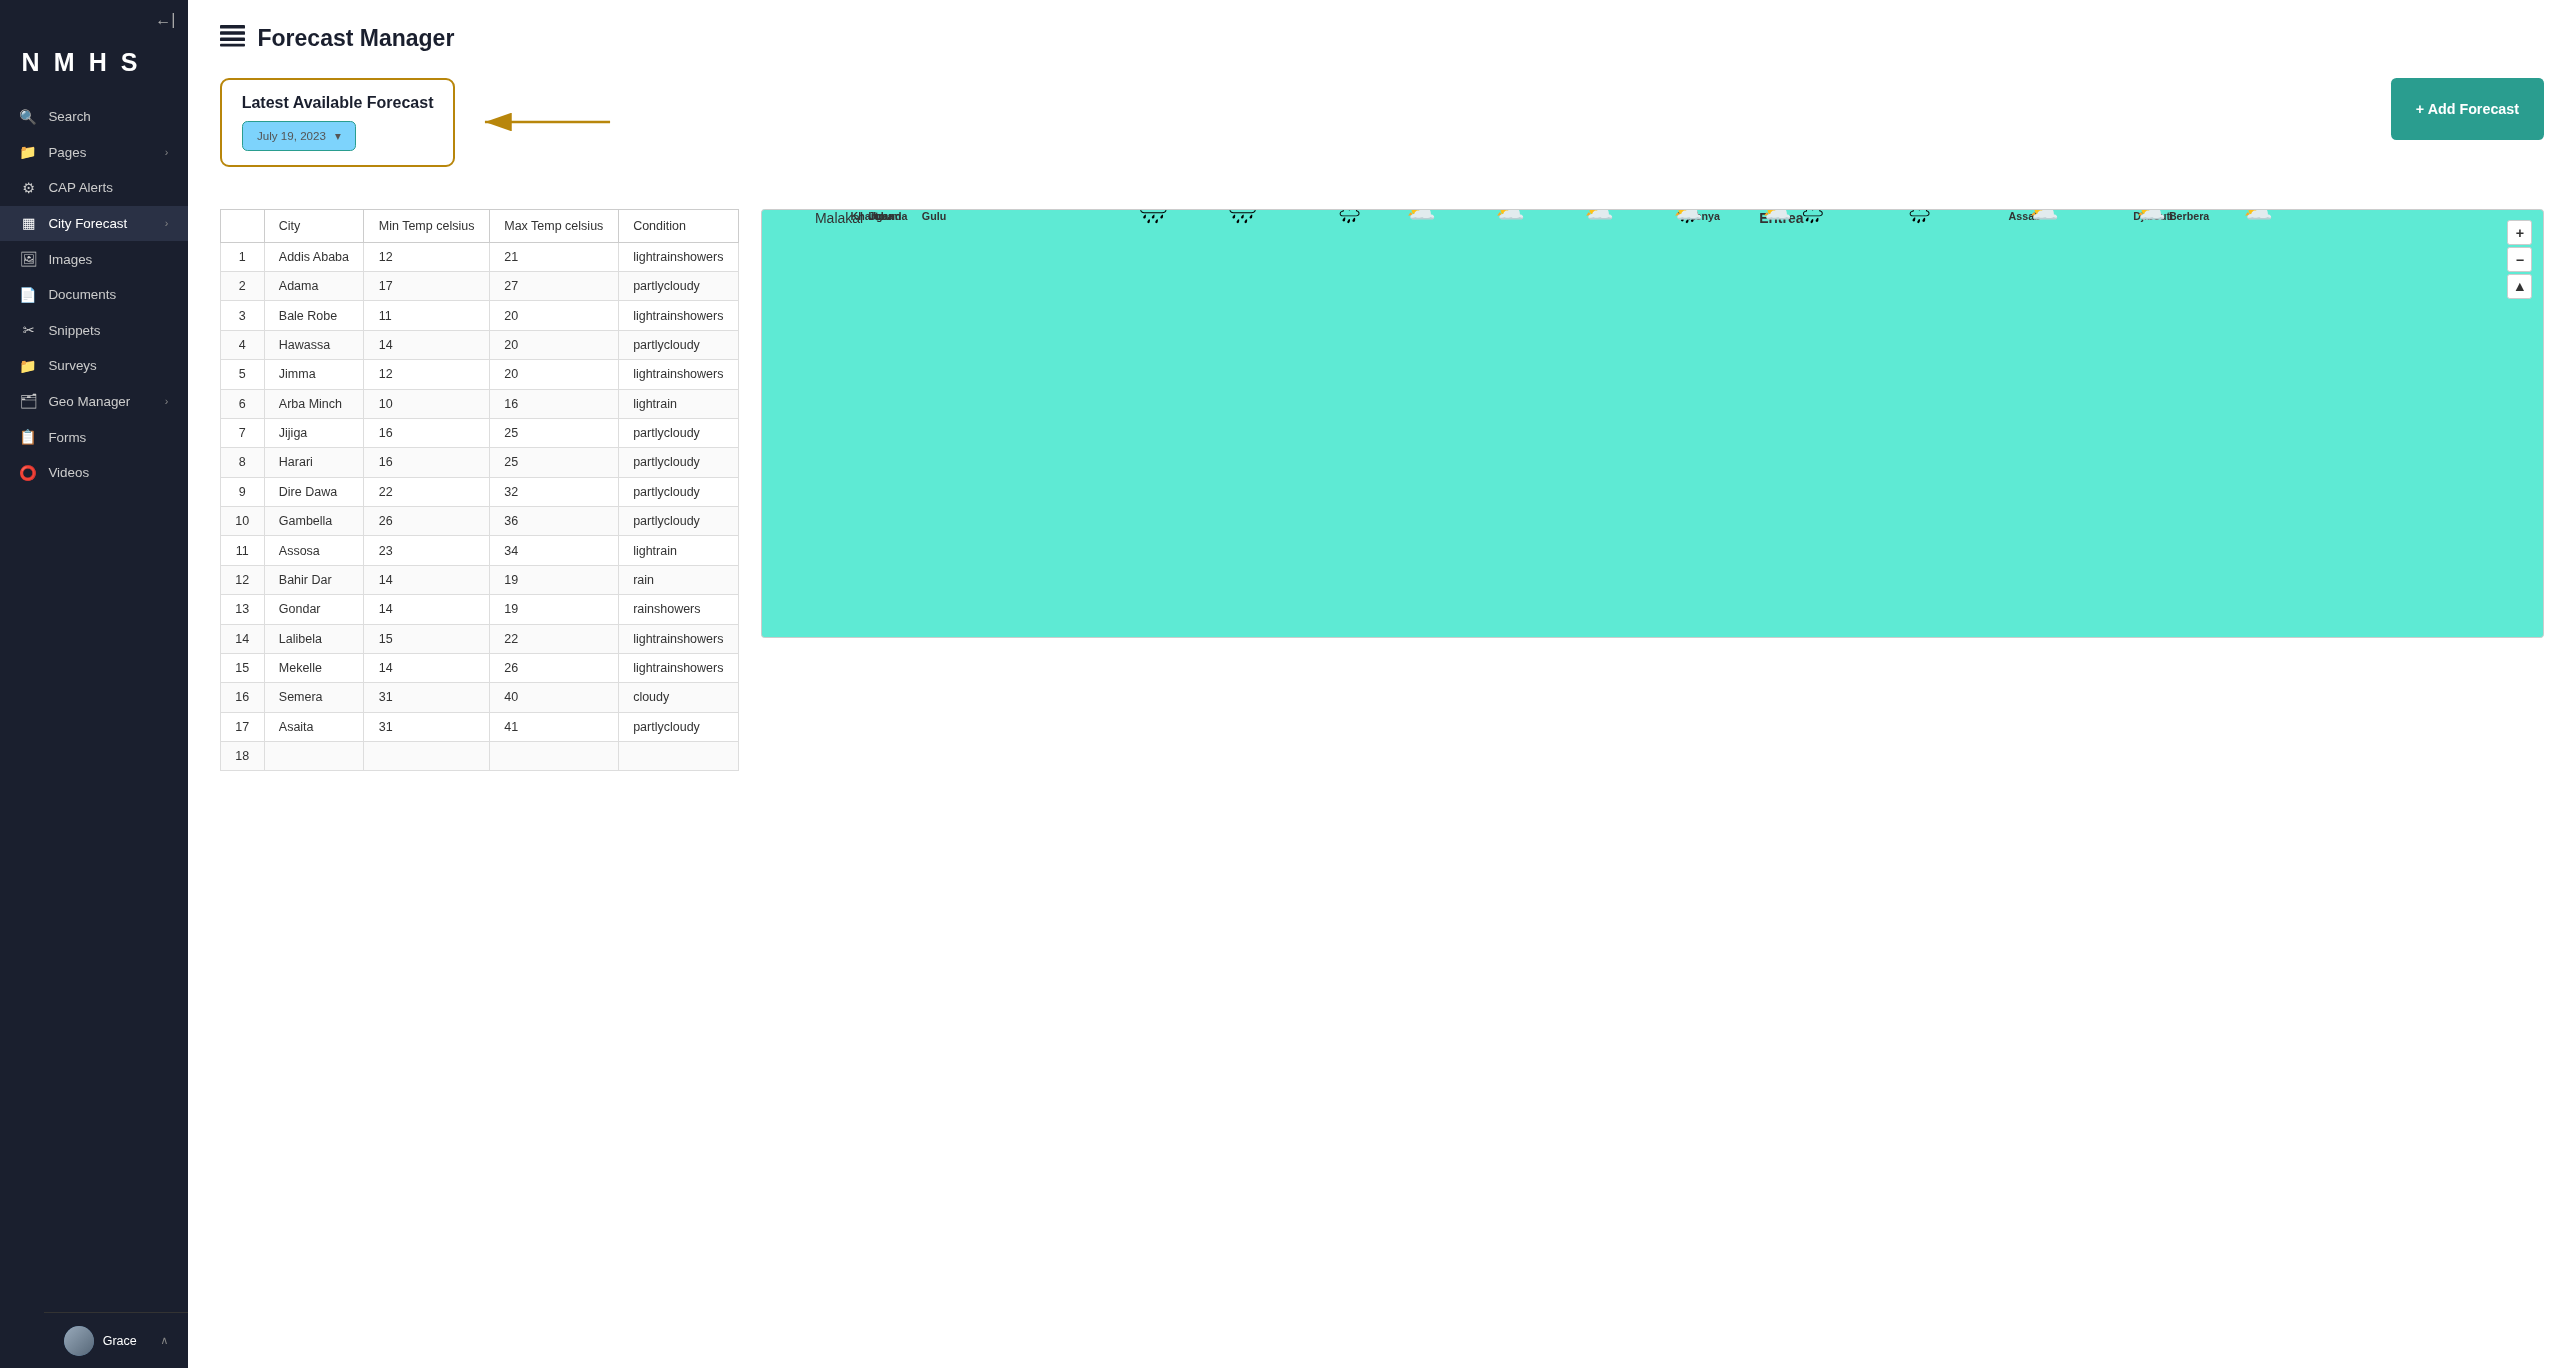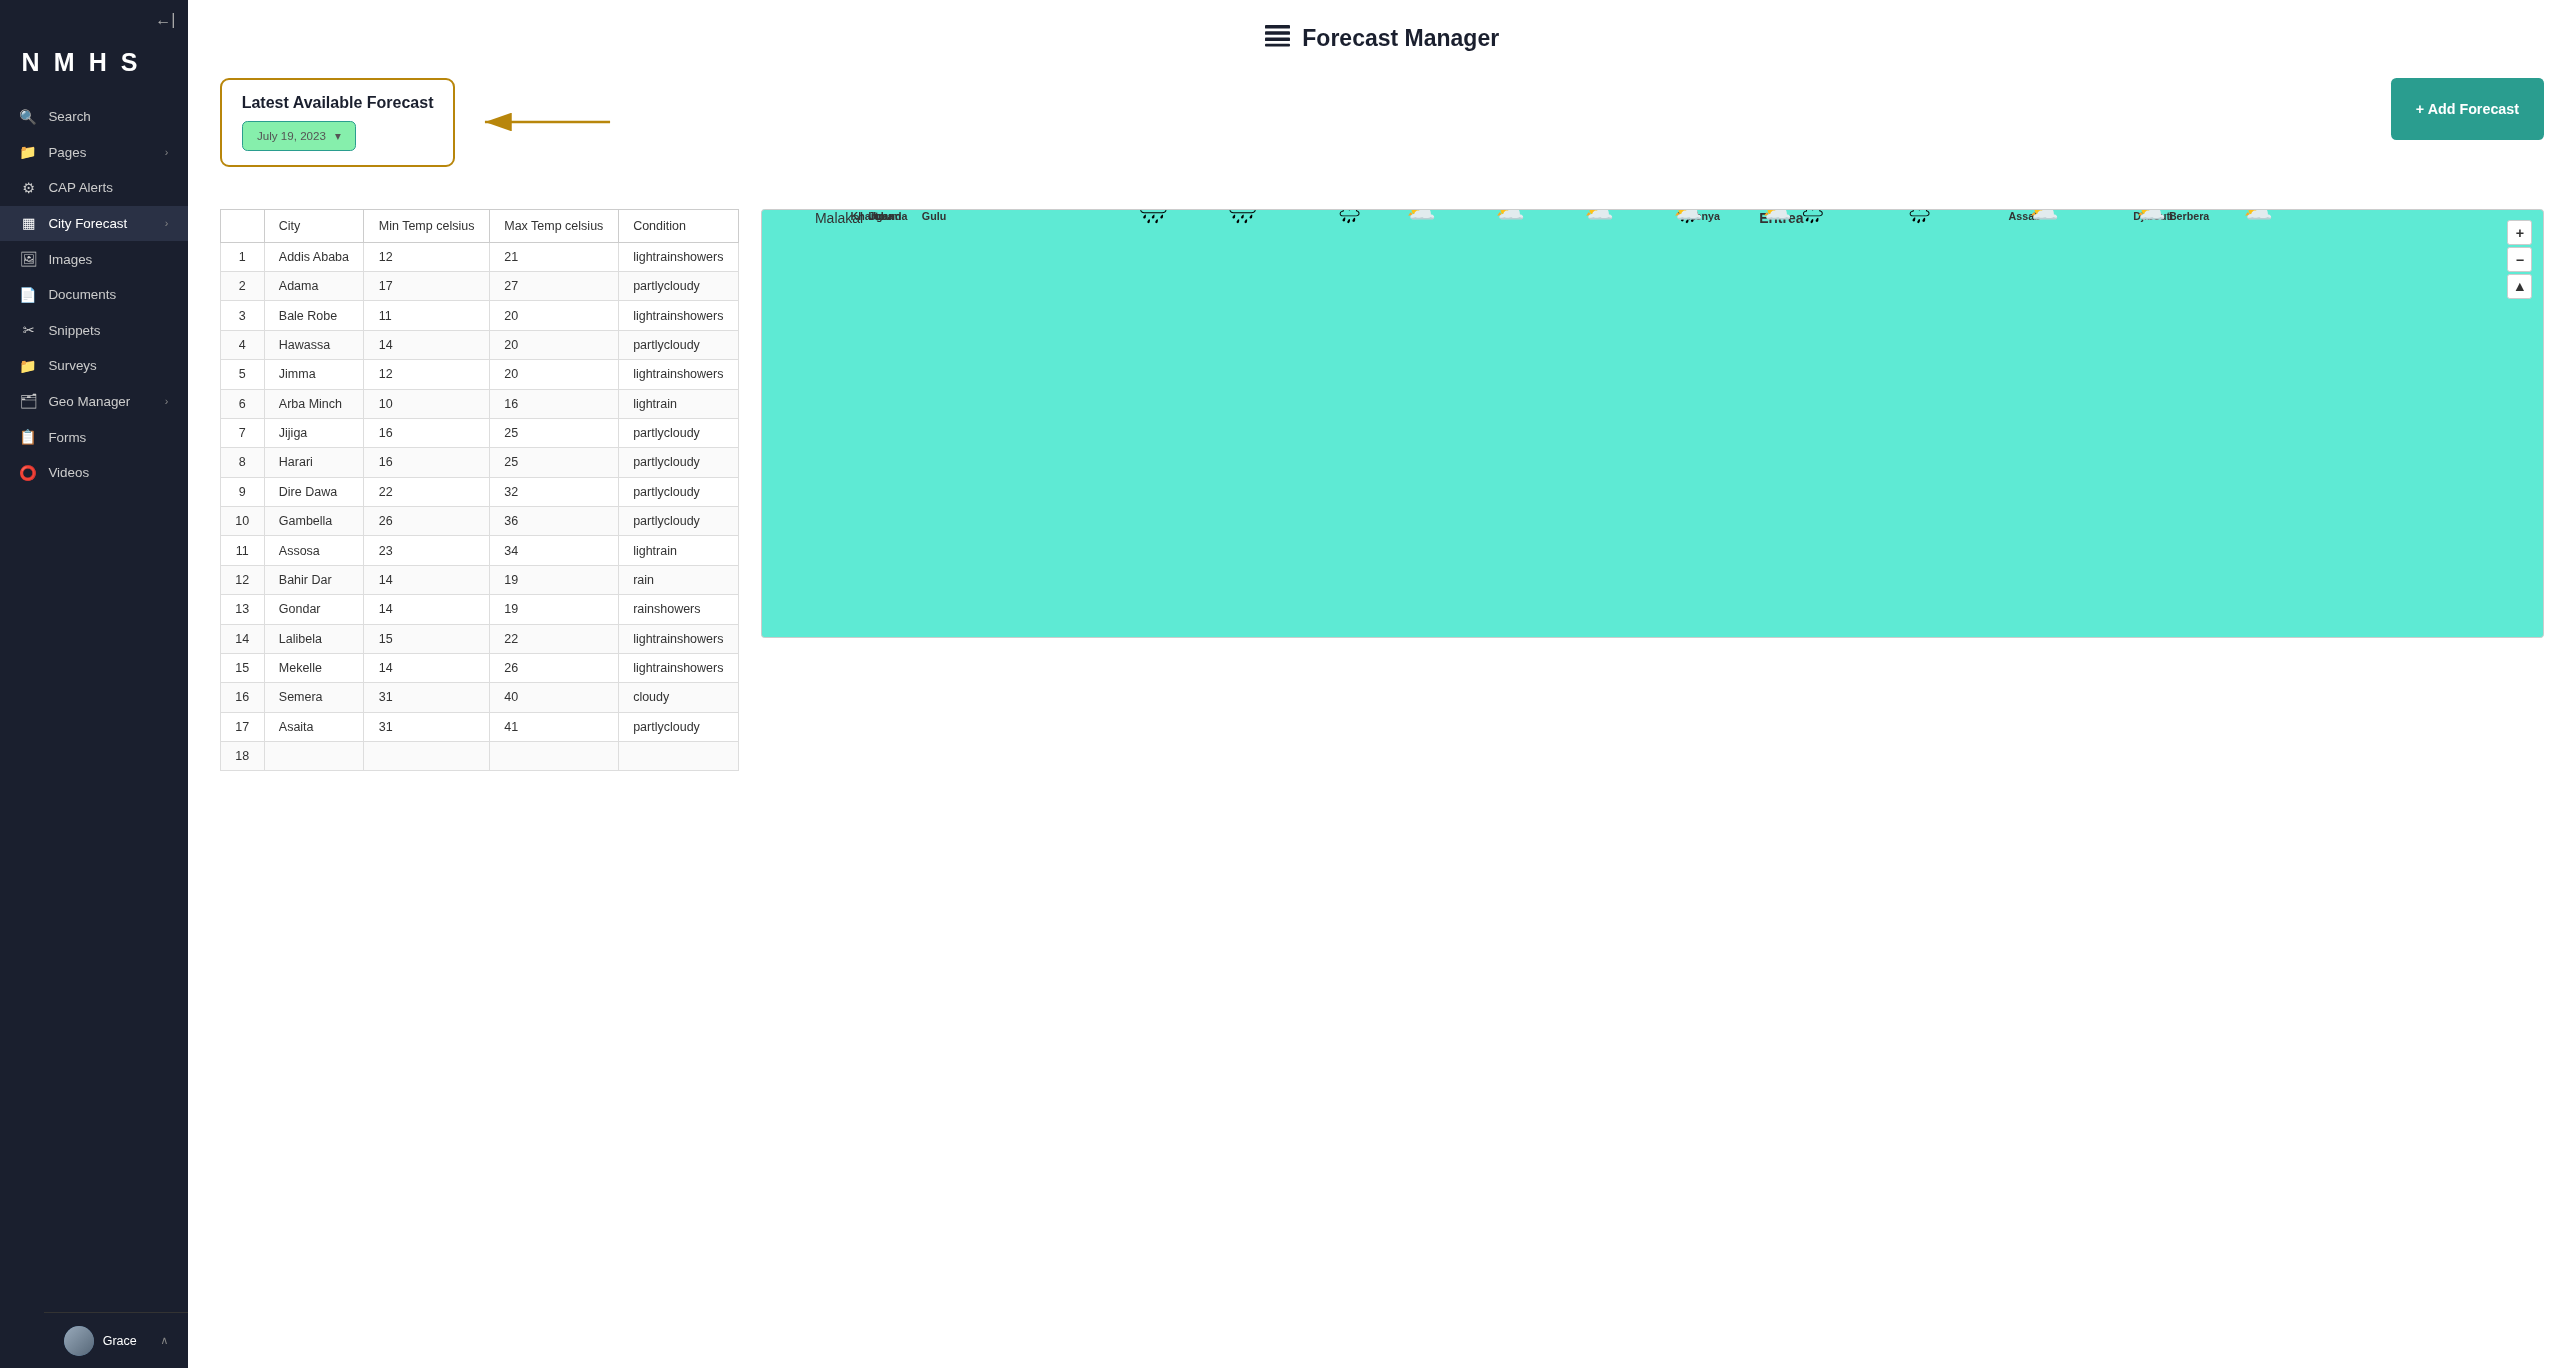"Forecast Manager" .page-header { justify-content: center -> none }
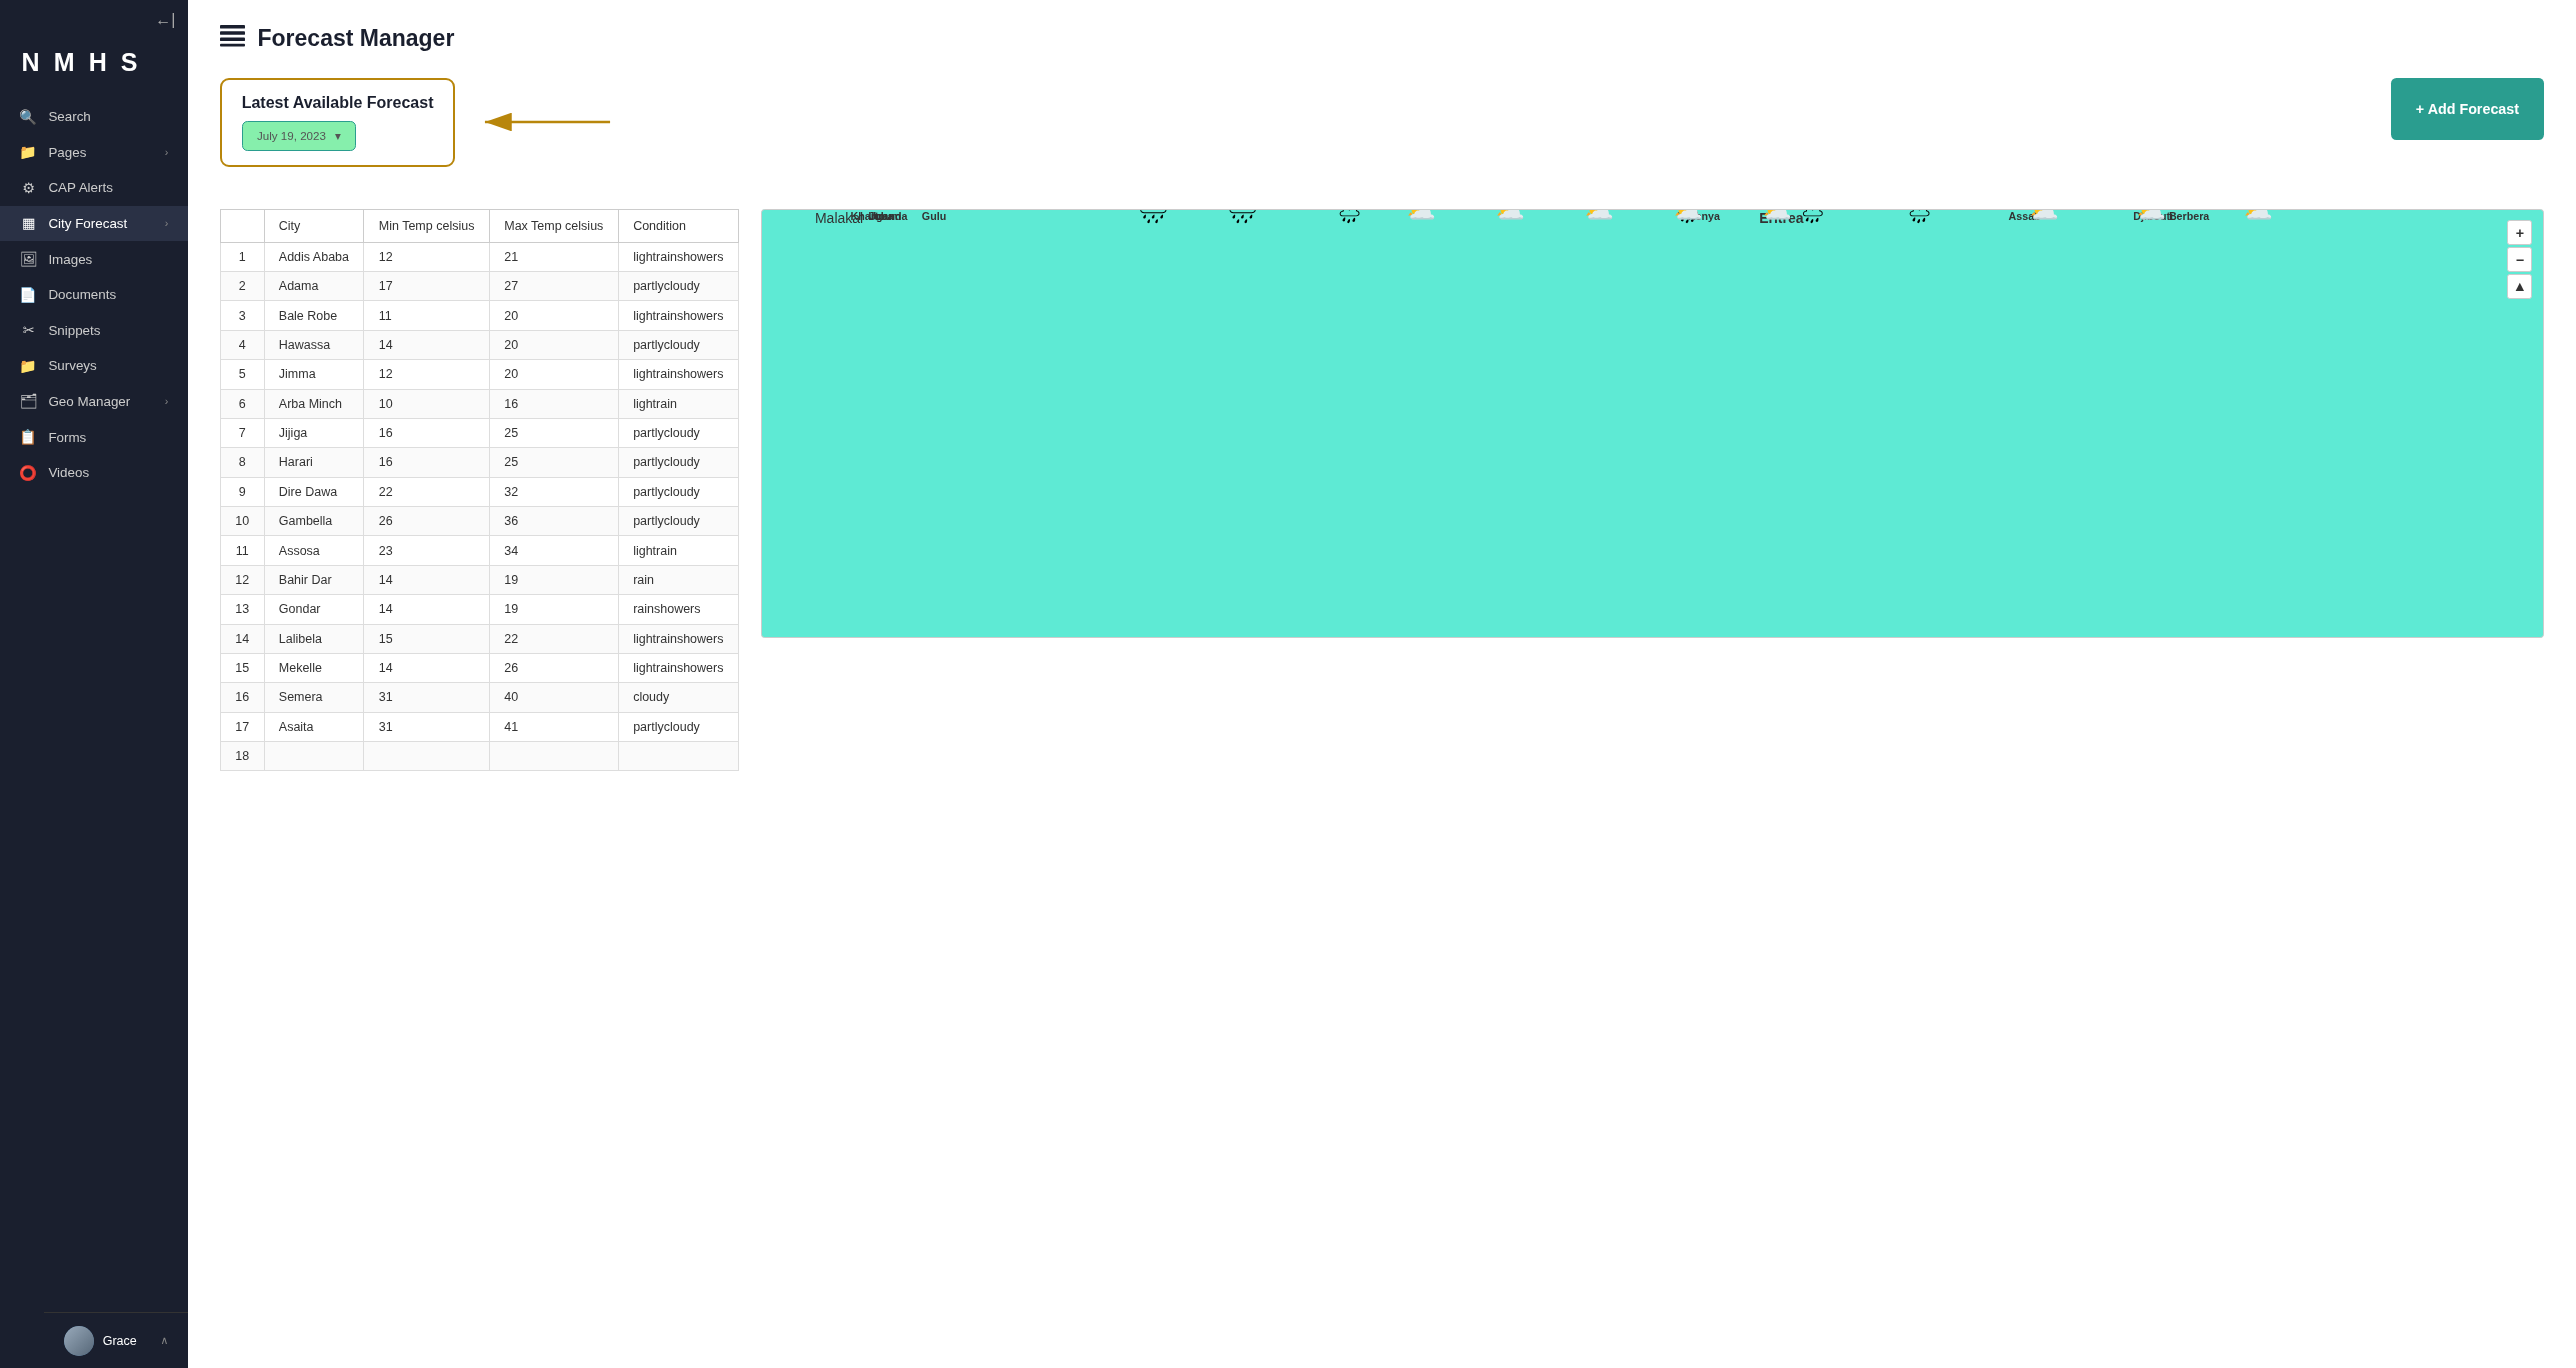"July 19, 2023" .forecast-date-select { background: #86efac -> #7dd3fc }
